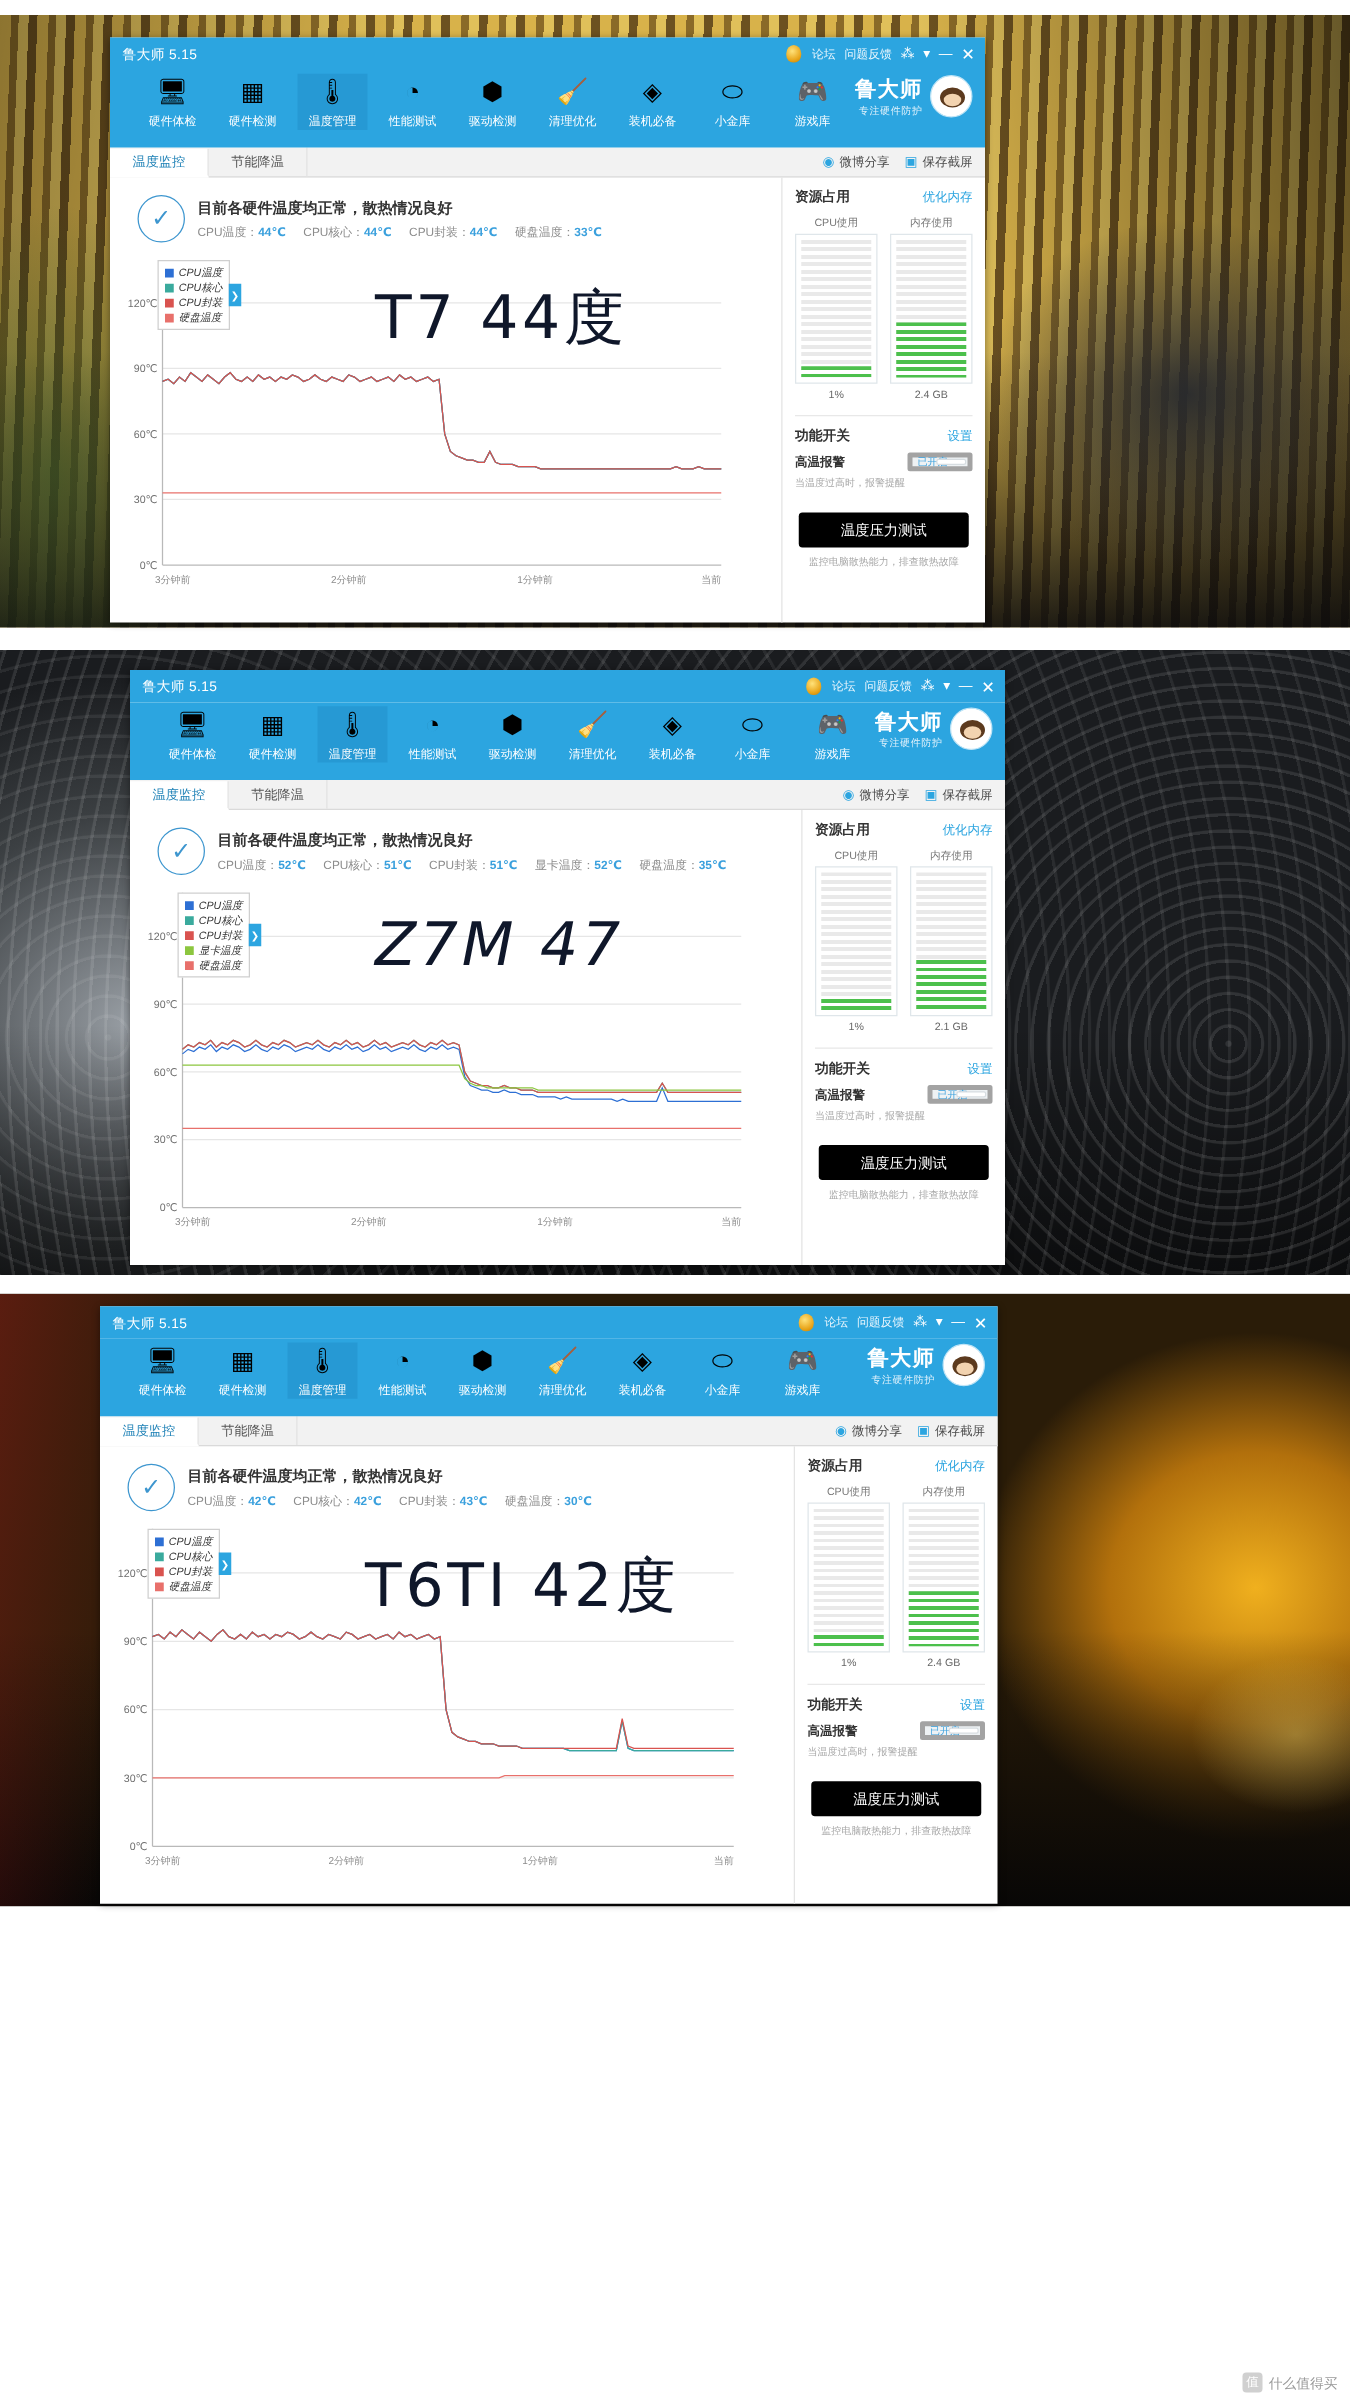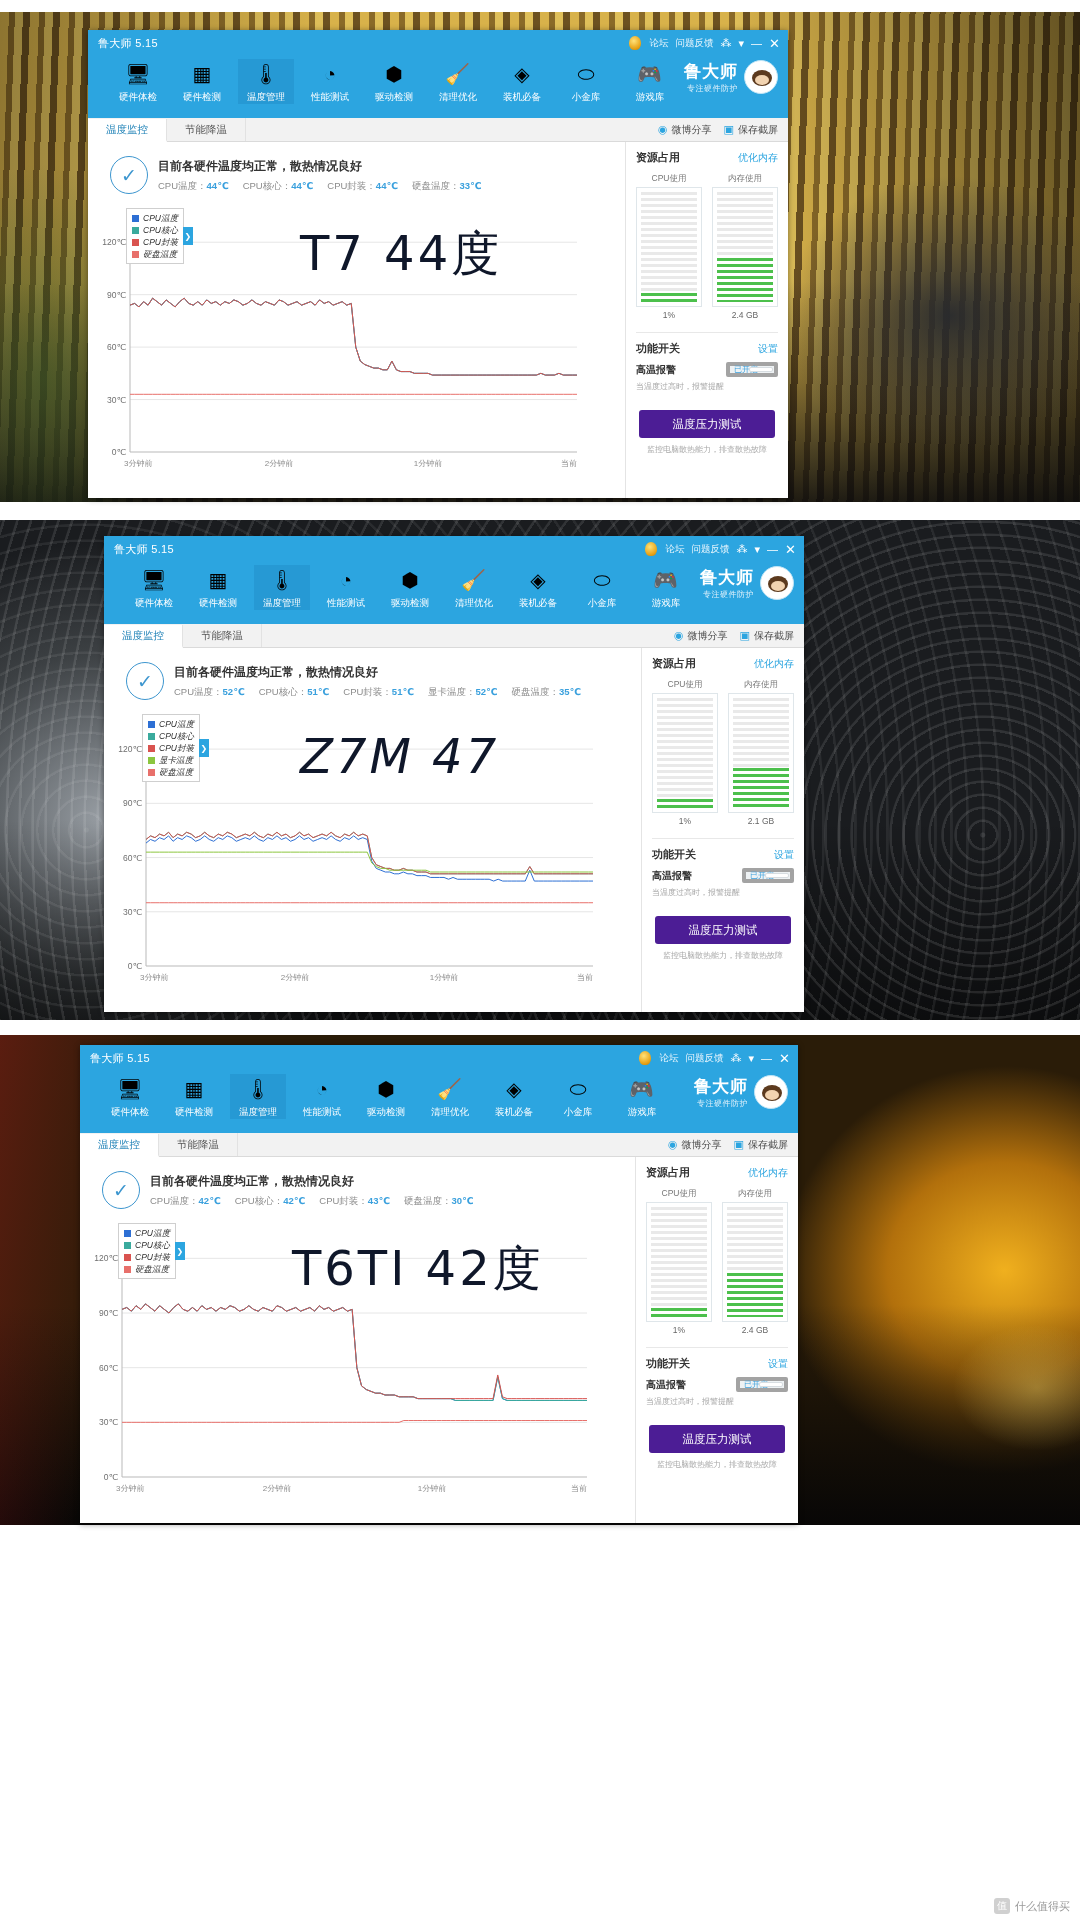"温度压力测试" .big-btn { background: #4c1d95 -> #000000 }
